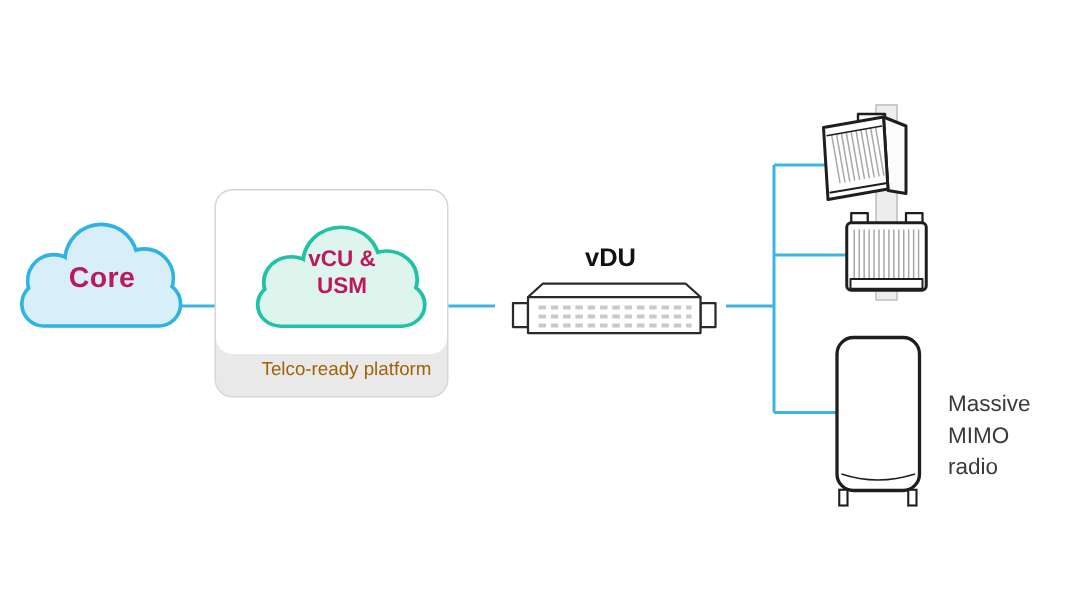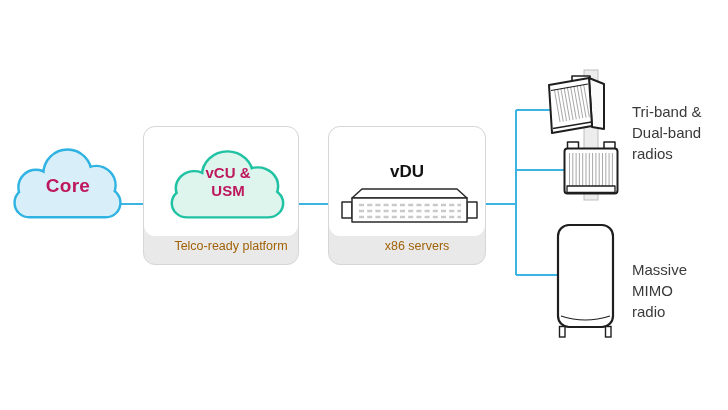"Tri-band &" div.side-label { html: <div>Tri-band &amp; Dual-band radios</div> -> none }
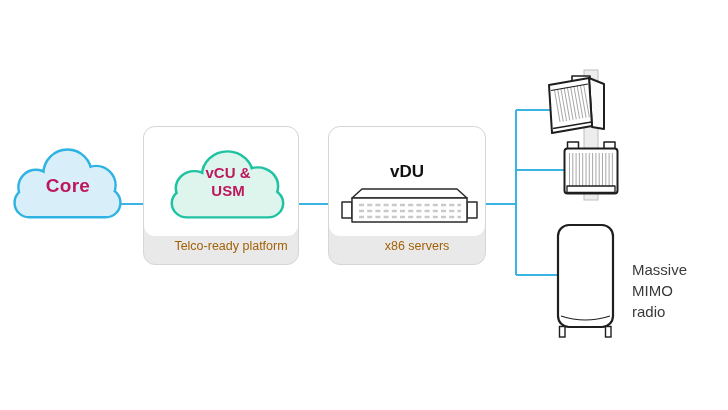"x86 servers" div.card { html: <div> <div></div> <div>x86 servers</div> </div> -> none }
